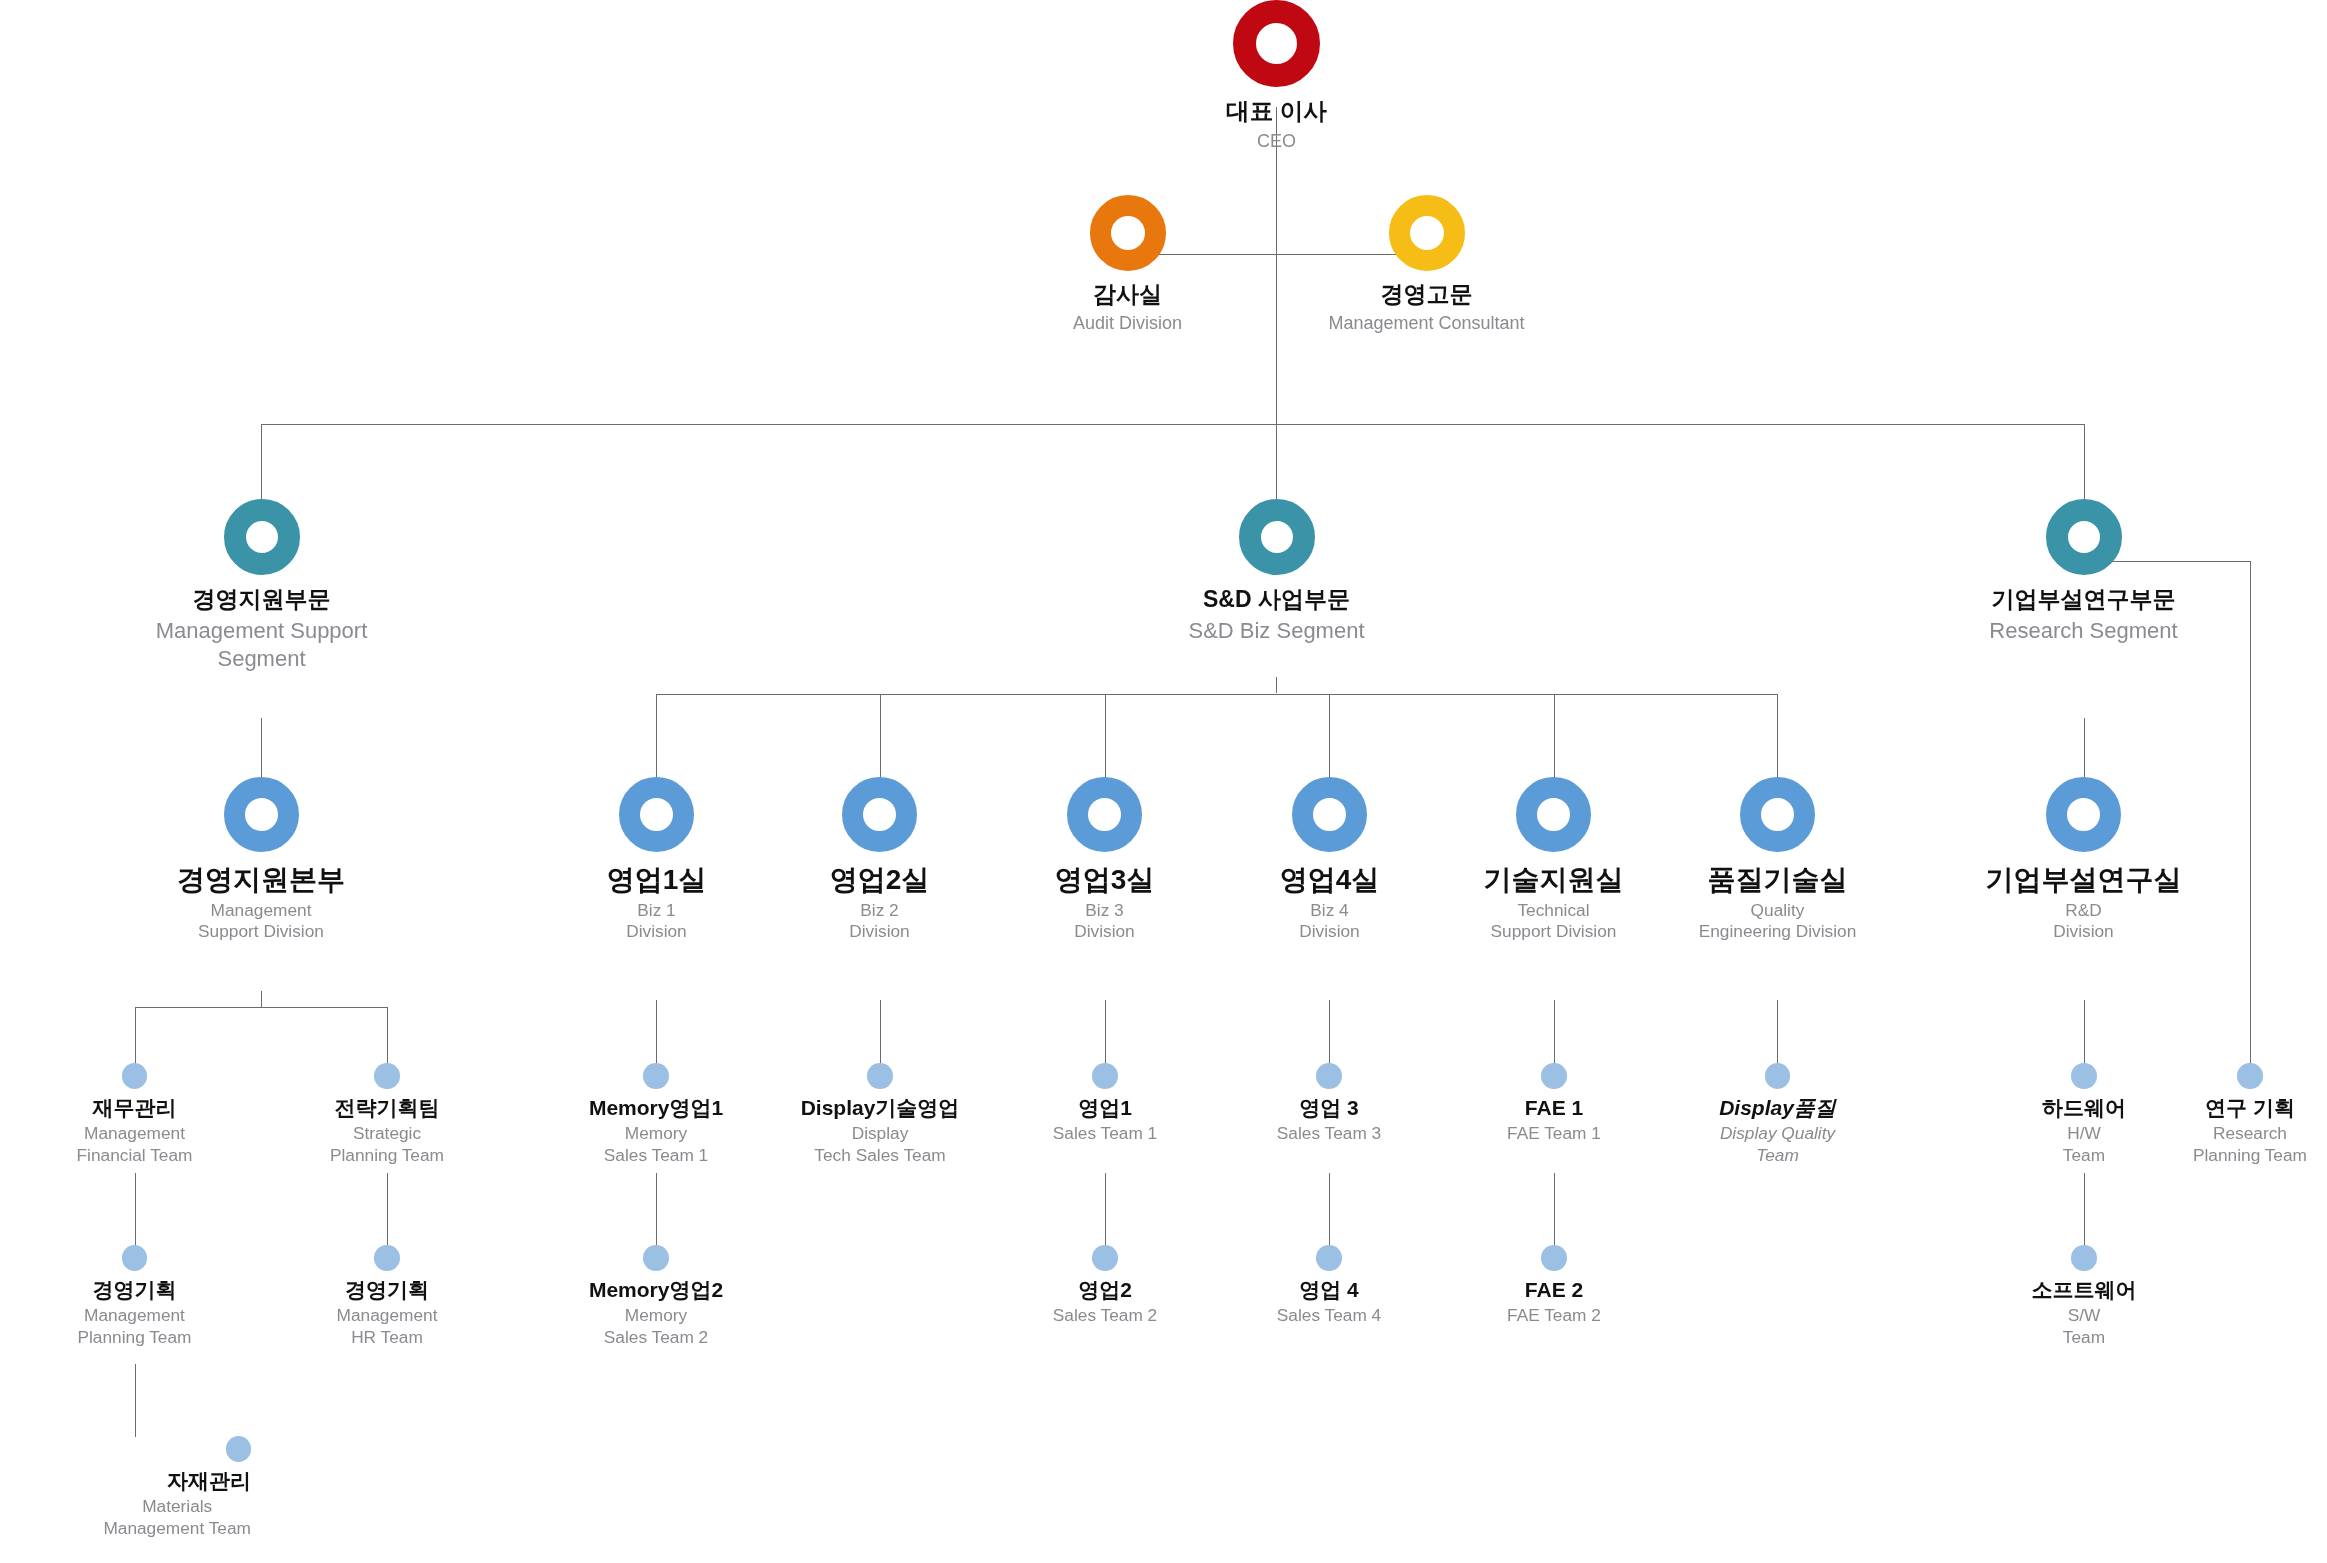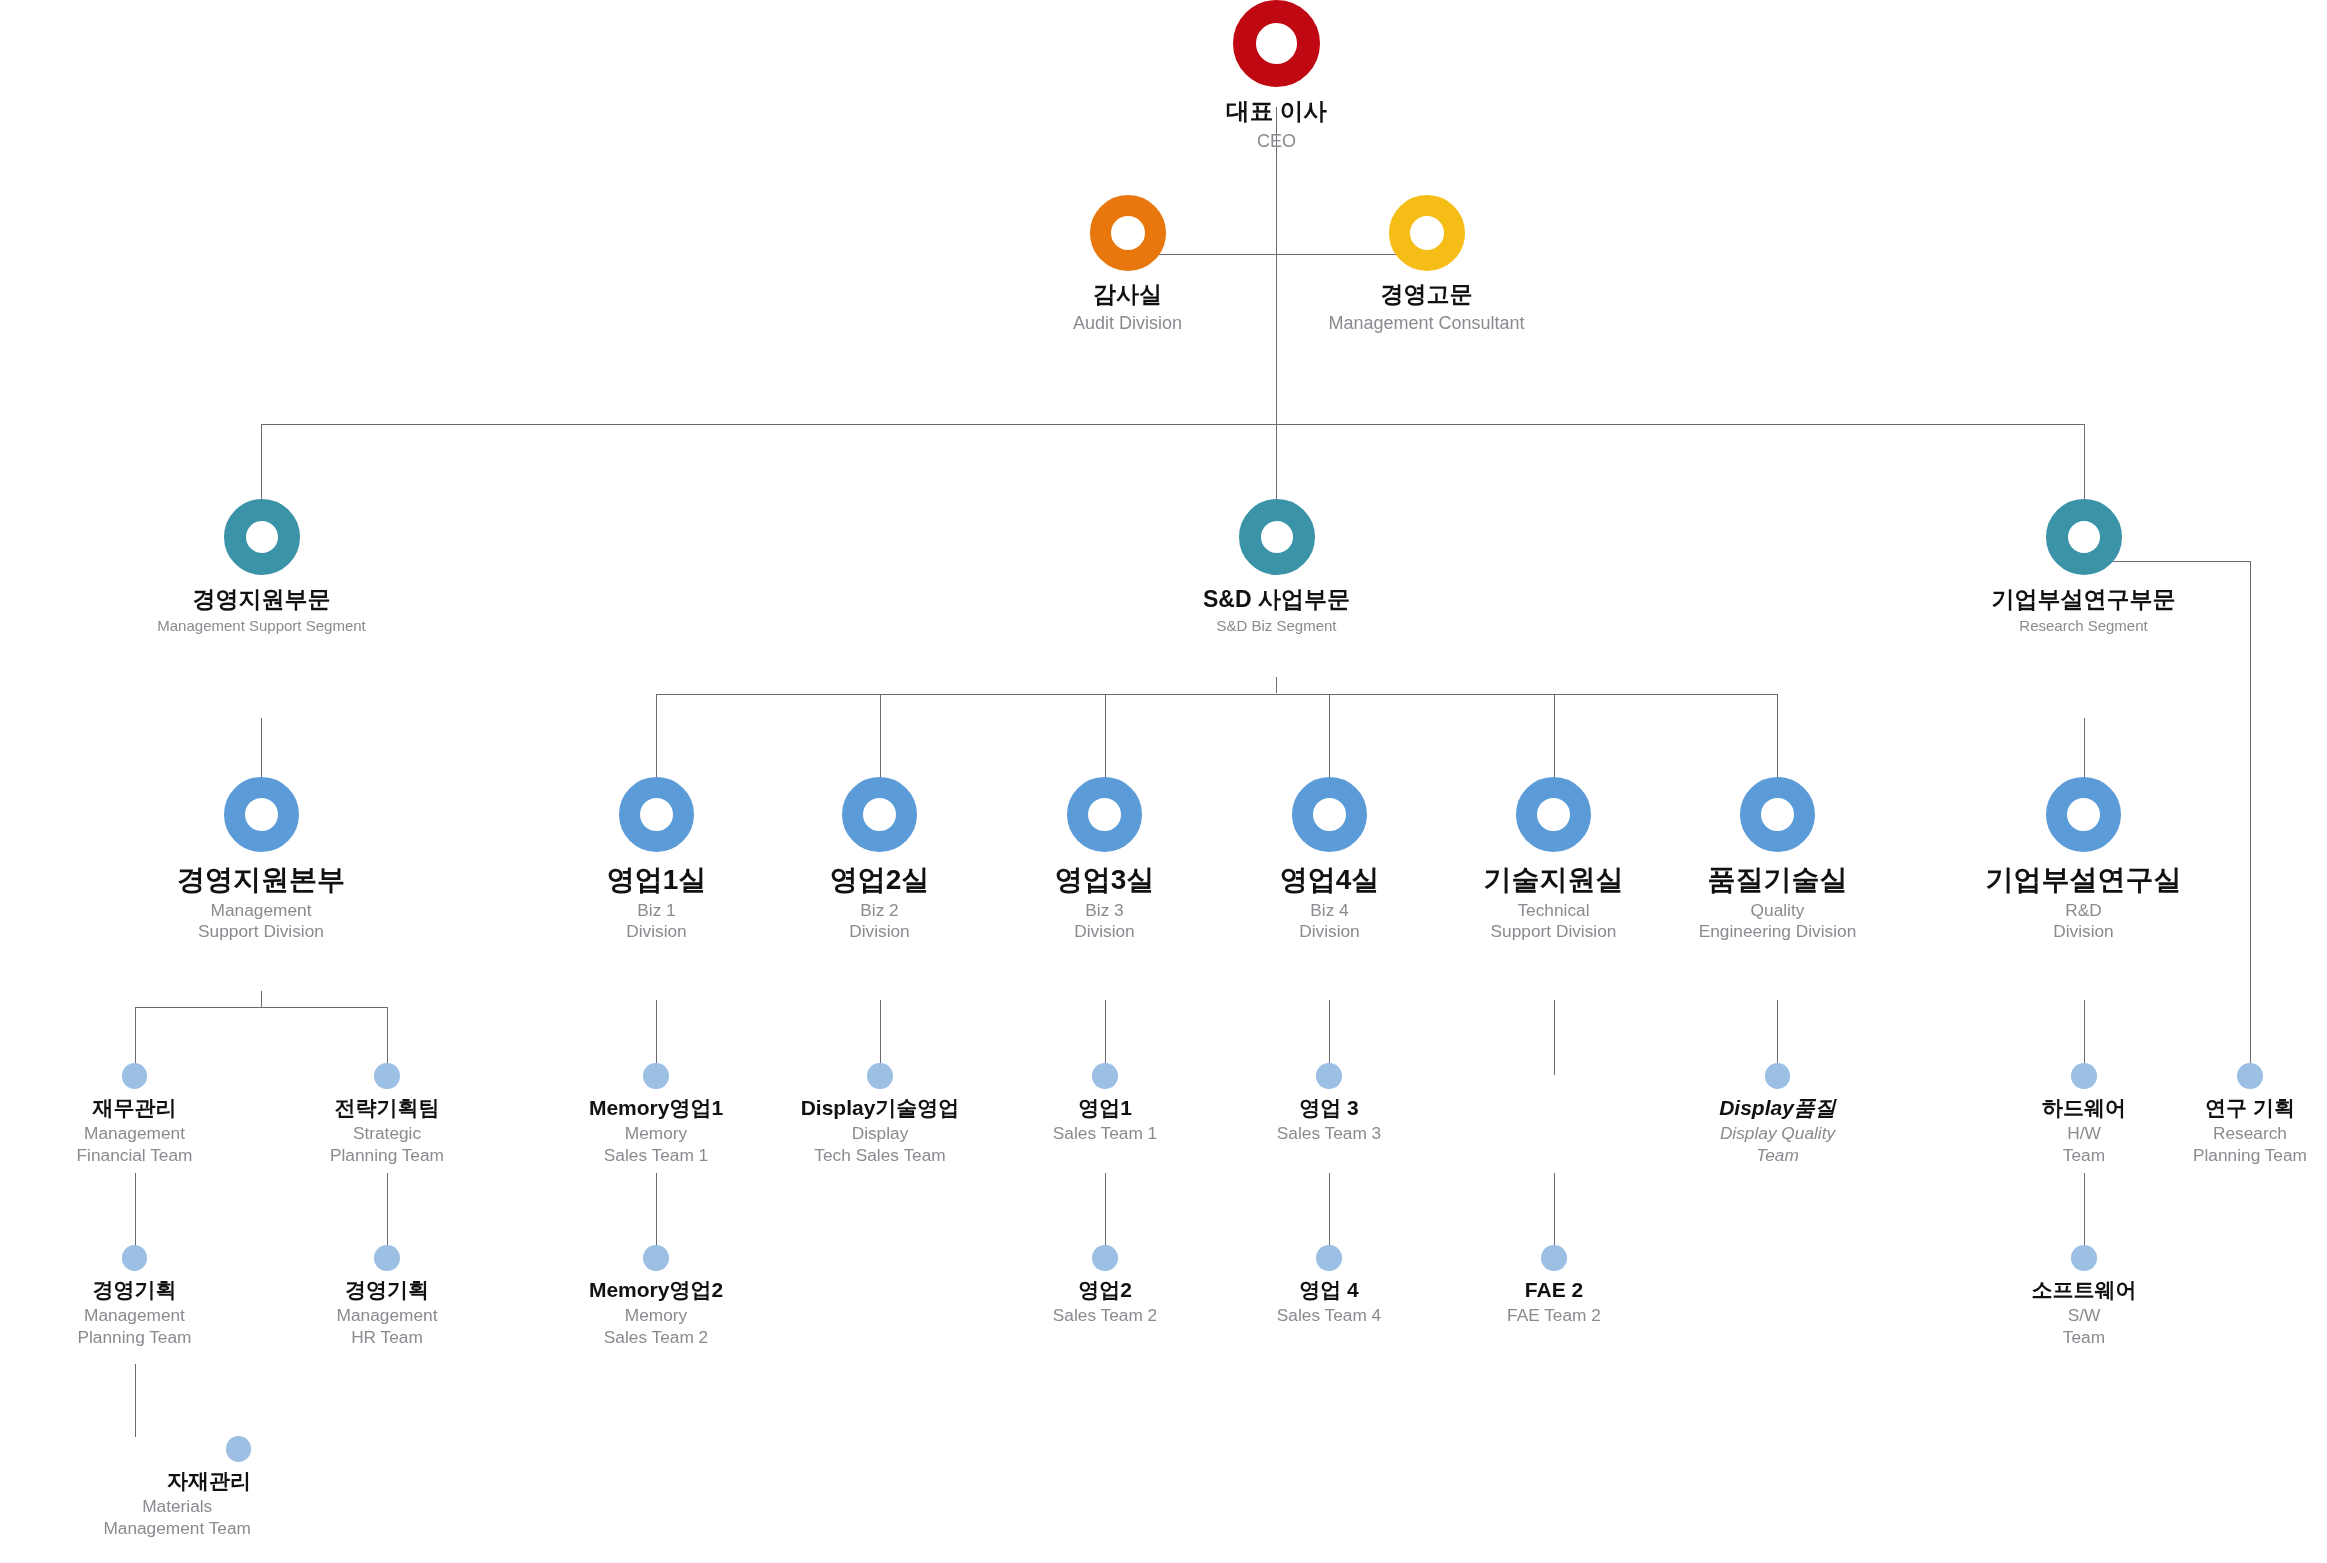"Management Support Segment" .lvl-seg .label-en { font-size: 15px -> 22px }
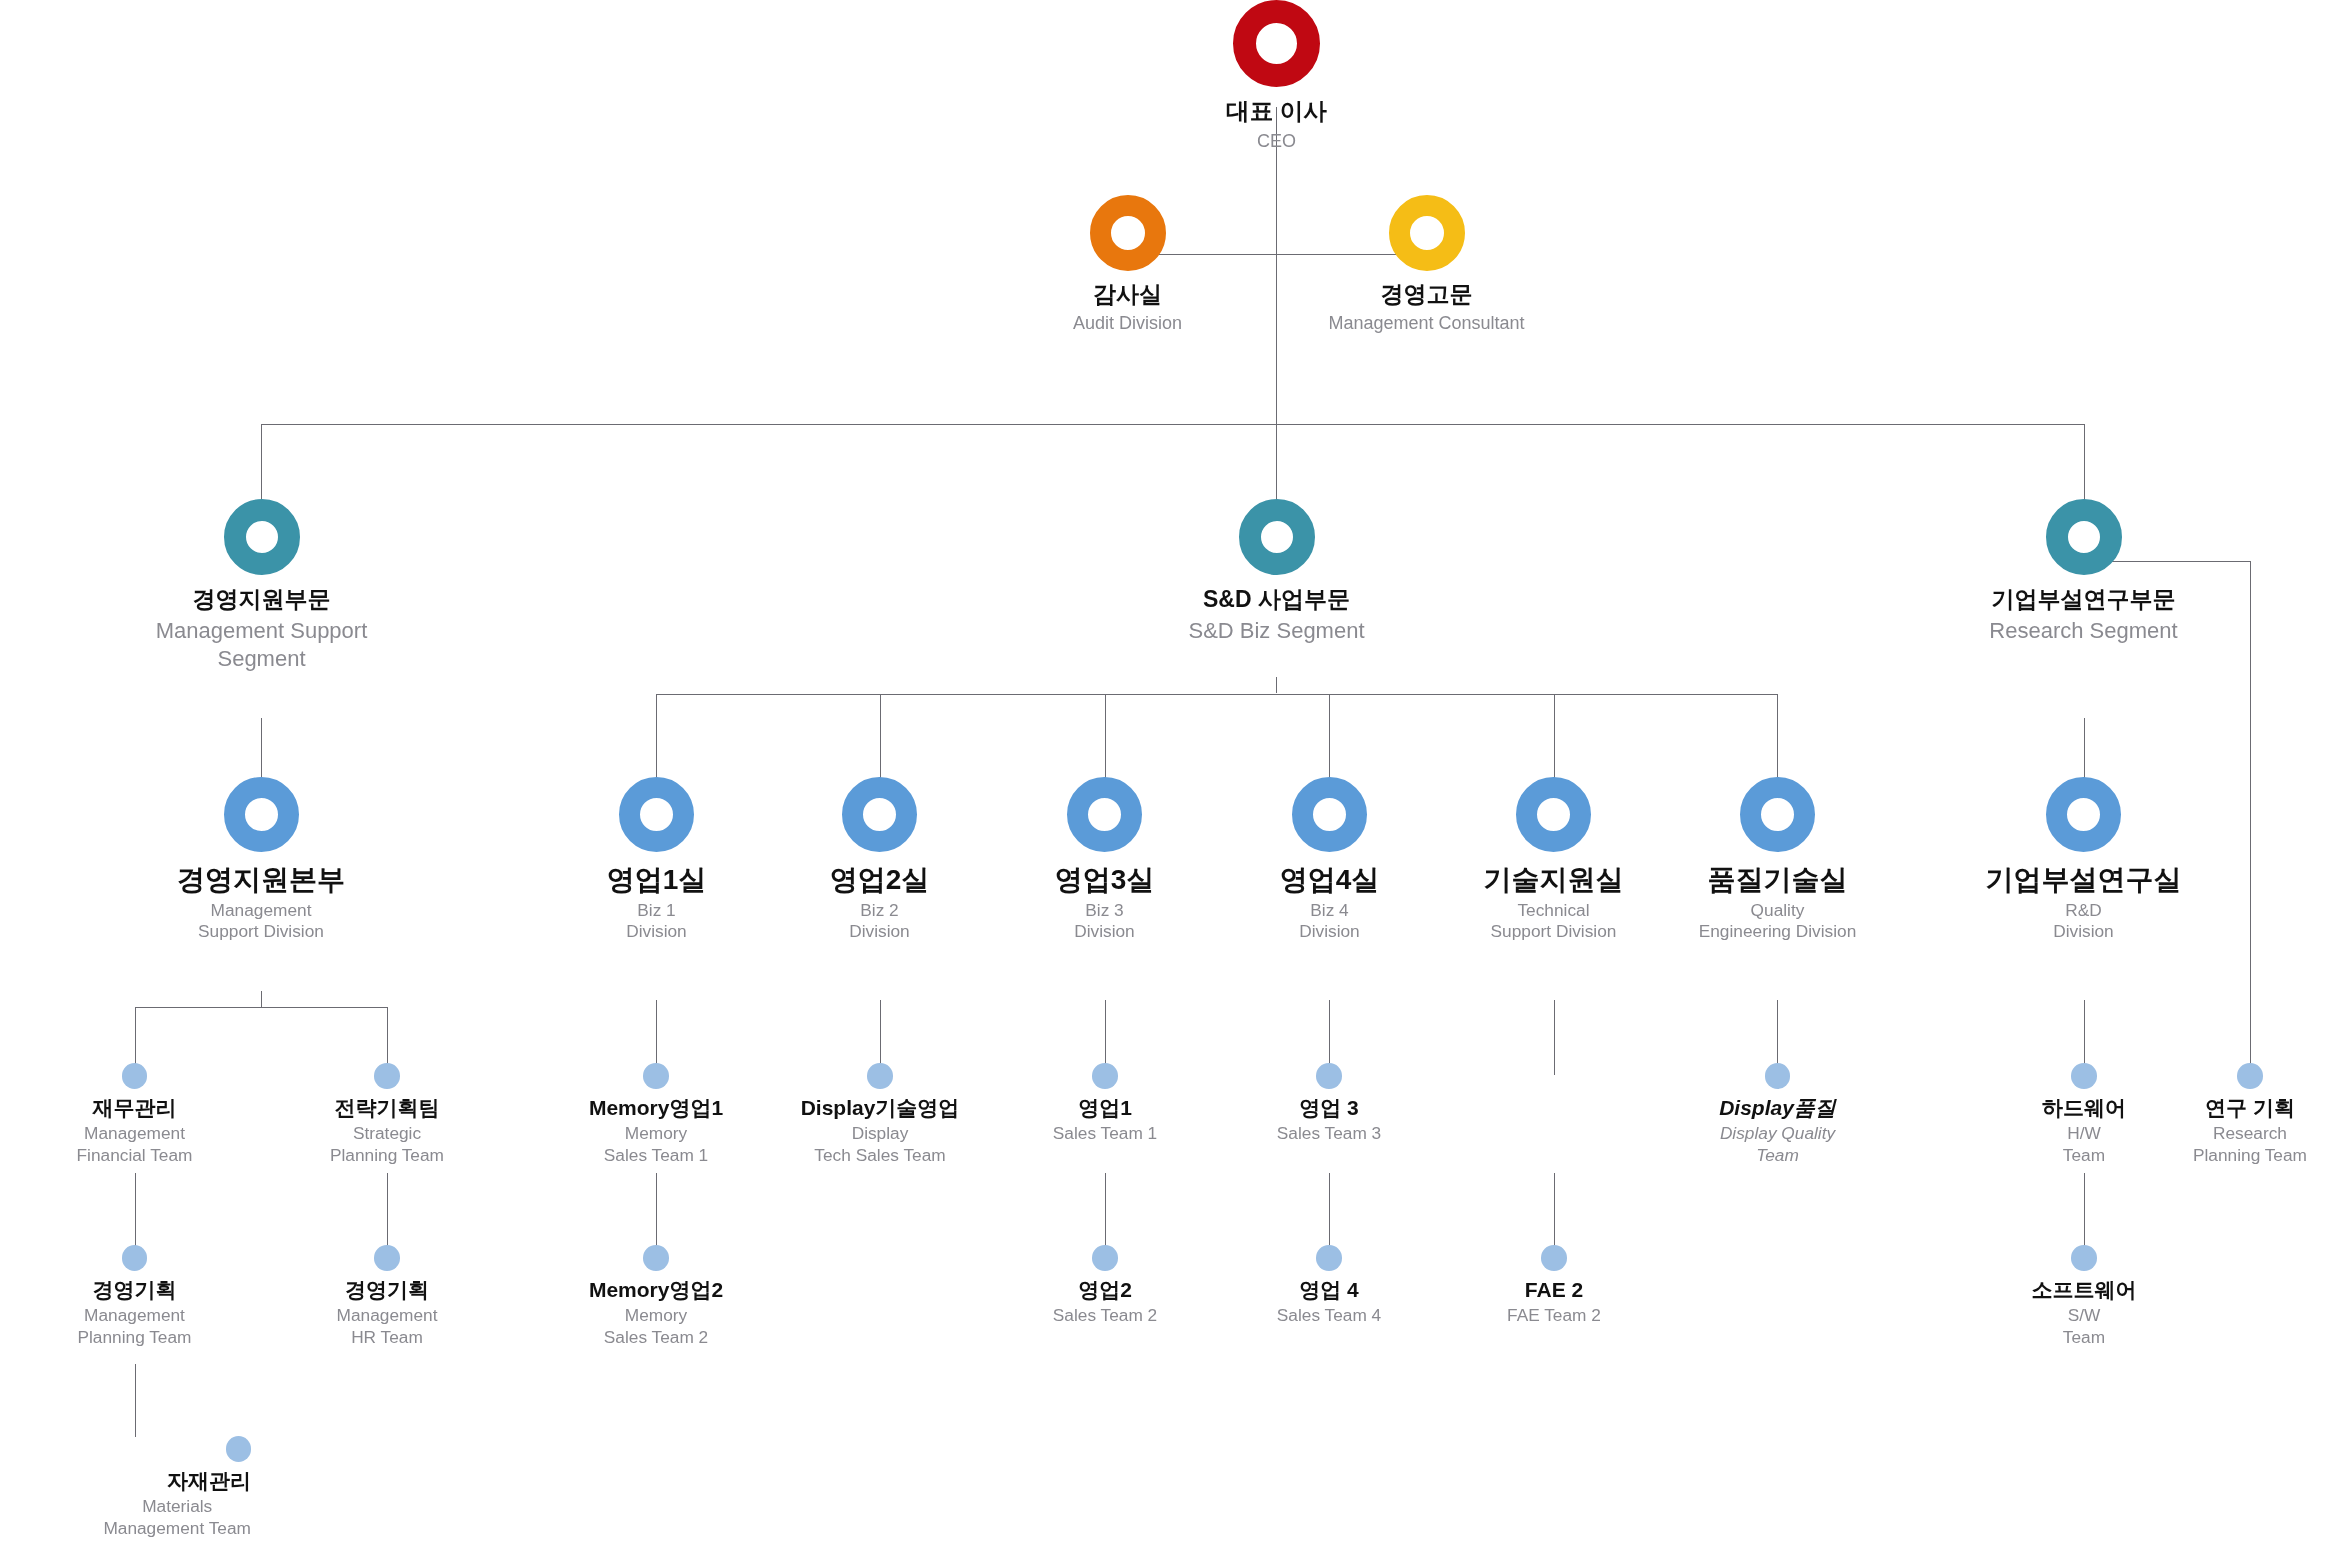"FAE 1" div.node { html: none -> <div> <div></div> <div>FAE 1</div> <div>FAE Team 1</div> </div> }
